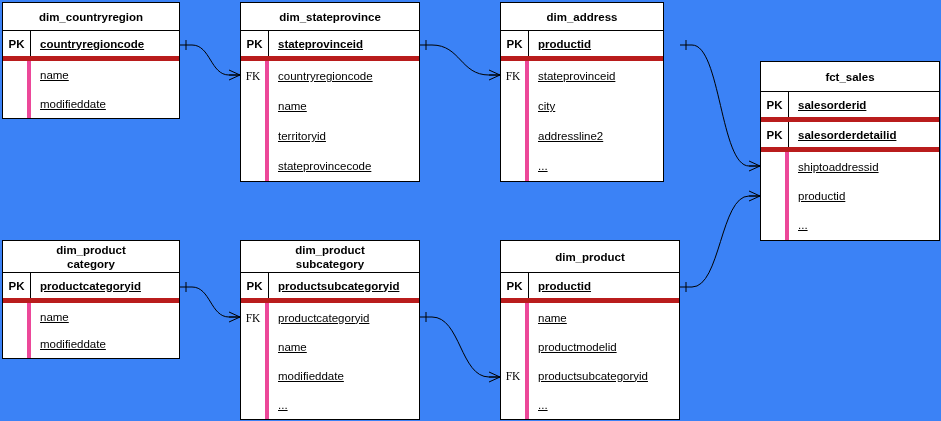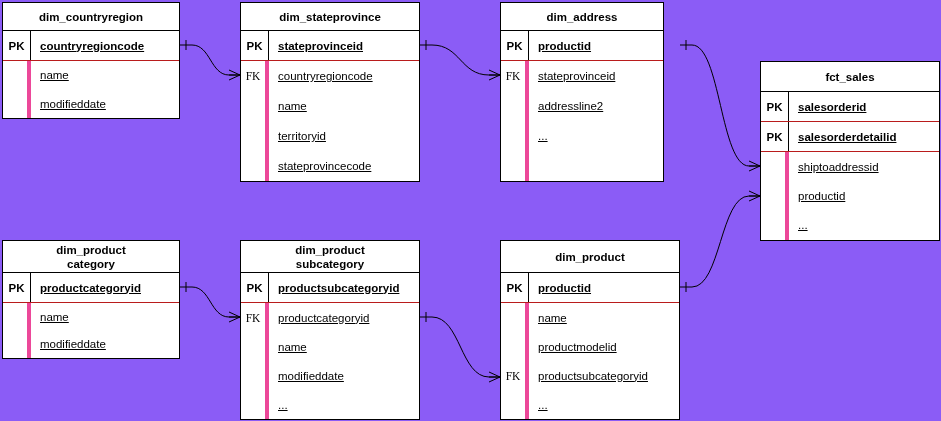"dim_countryregion" #canvas { background: #8b5cf6 -> #3b82f6 }
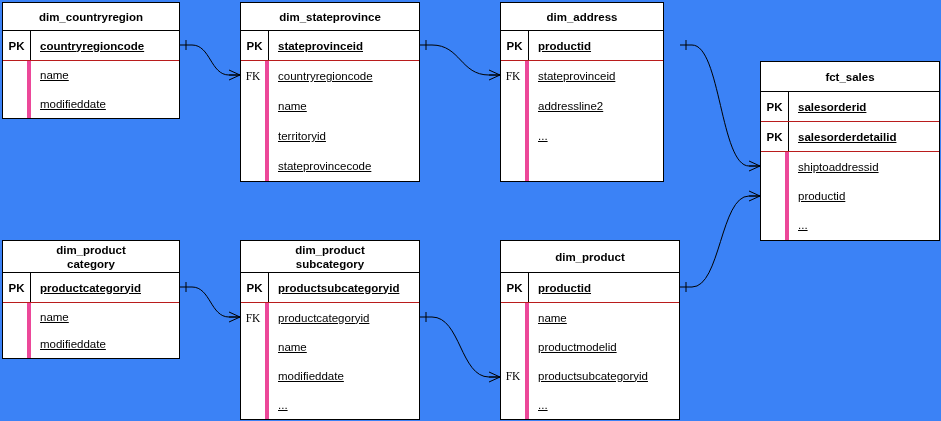"PK" .row.sep { border-bottom: 1px solid #b91c1c -> 5px solid #b91c1c }
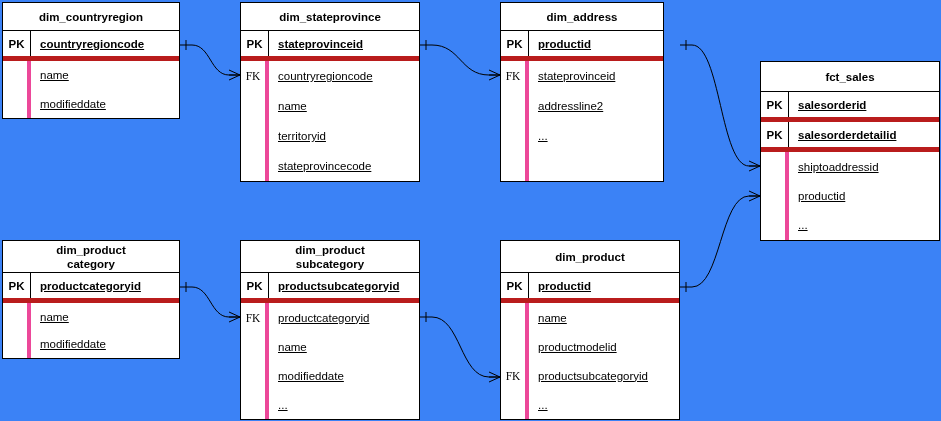"city" div.acell { html: none -> <div>city</div> }
